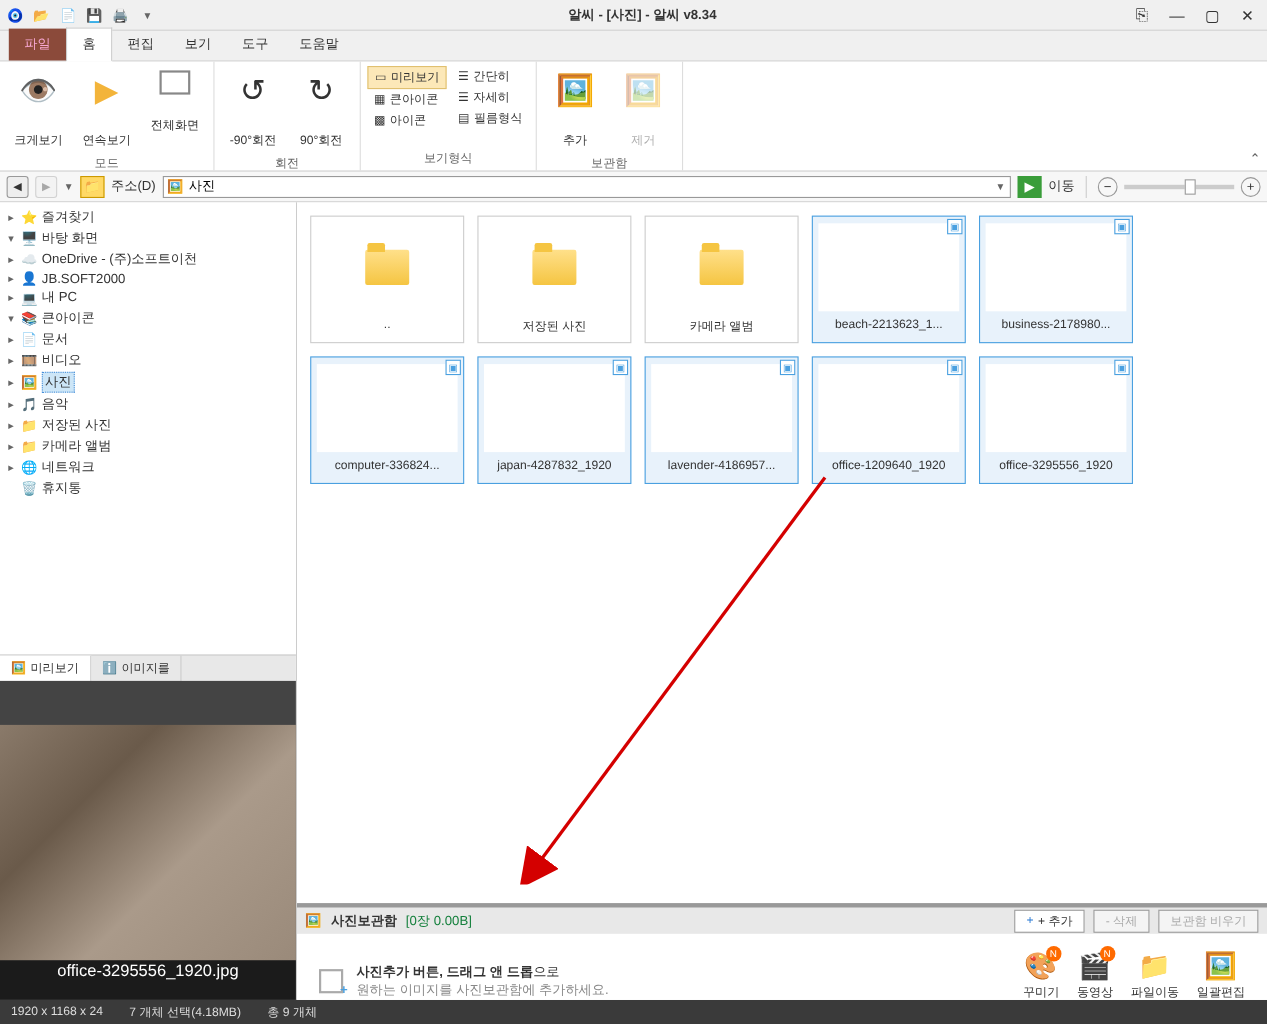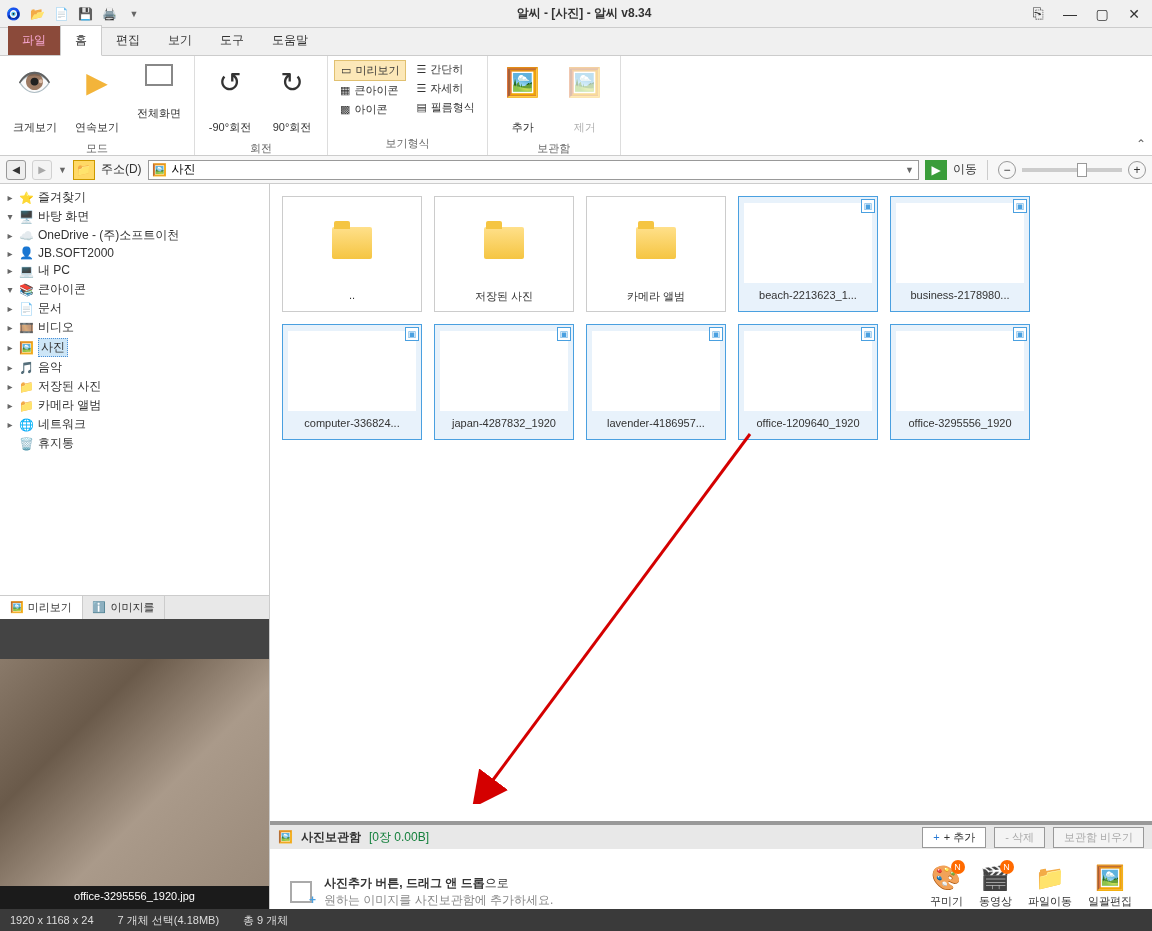"office-3295556_1920.jpg" .preview-caption { font-size: 11px -> 15px; height: 23px -> 36px }
